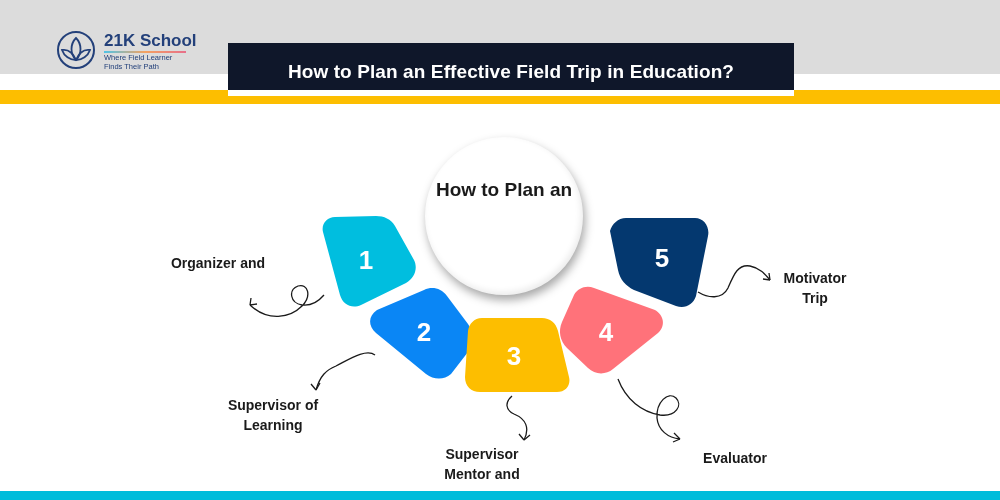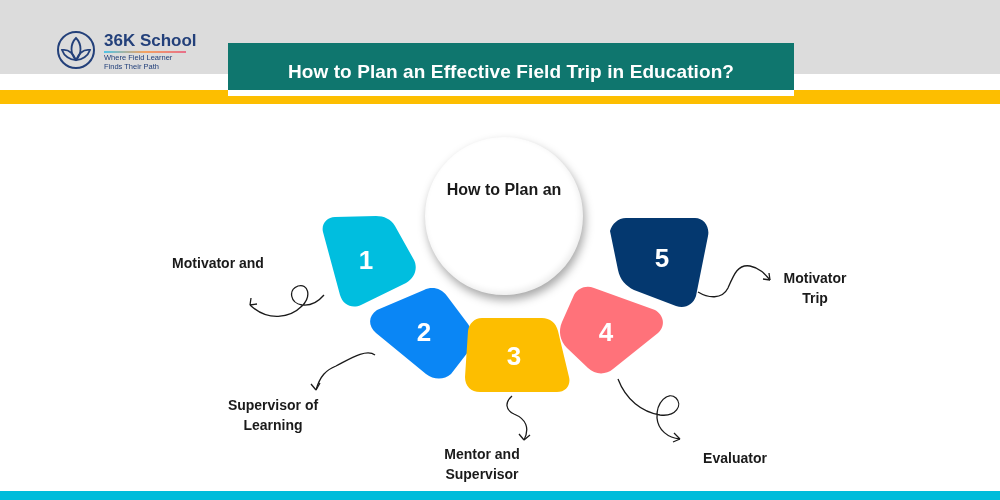"36K School" div.logo-name { text: 36K -> 21K }
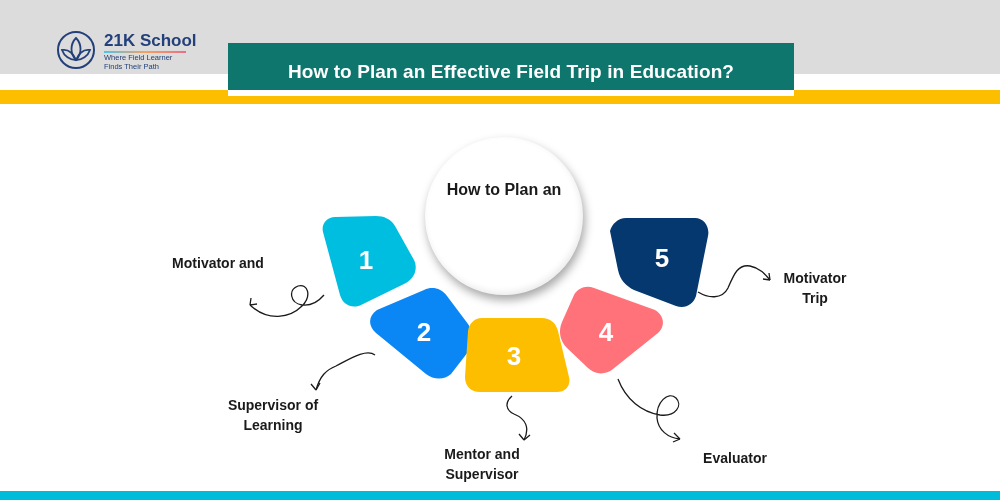"How to Plan an Effective" .title-box { background: #0f766e -> #0f172a }
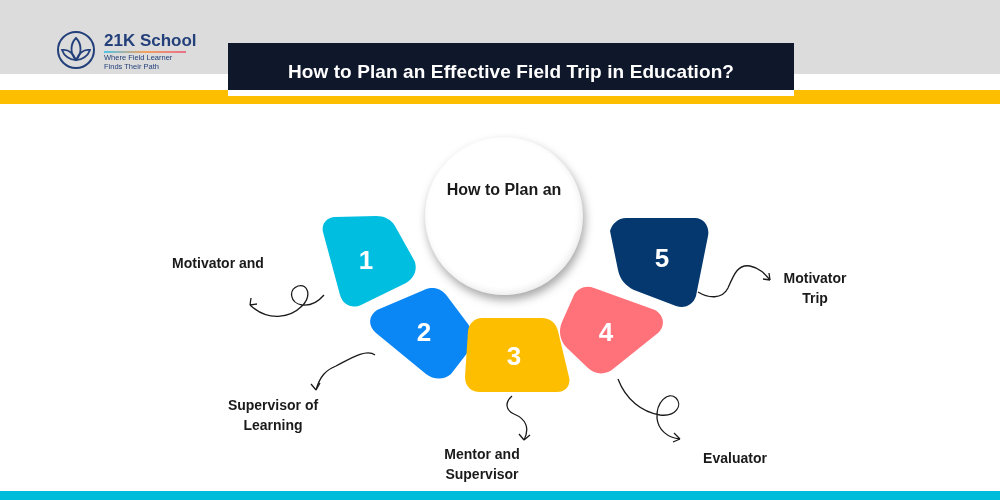"How to Plan an" .center-text { font-size: 16px -> 19px }
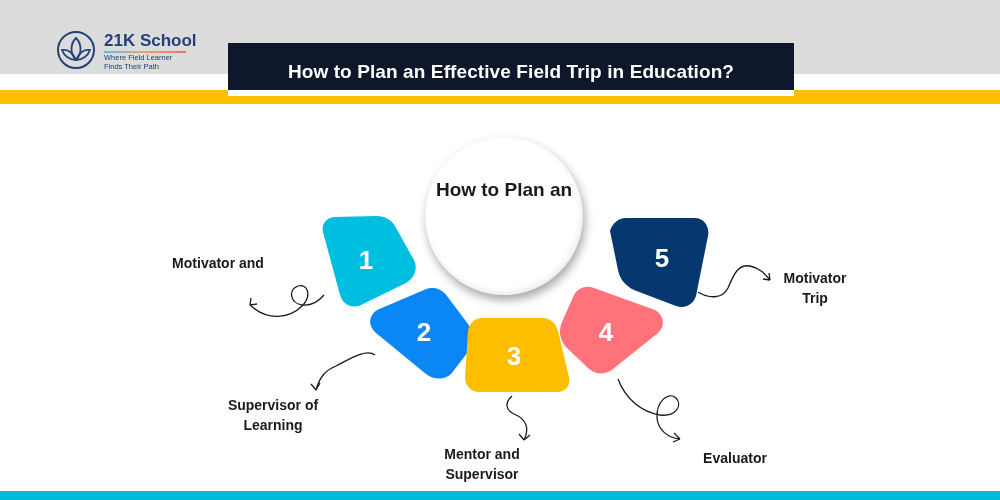"Motivator and" div { text: Motivator -> Organizer }
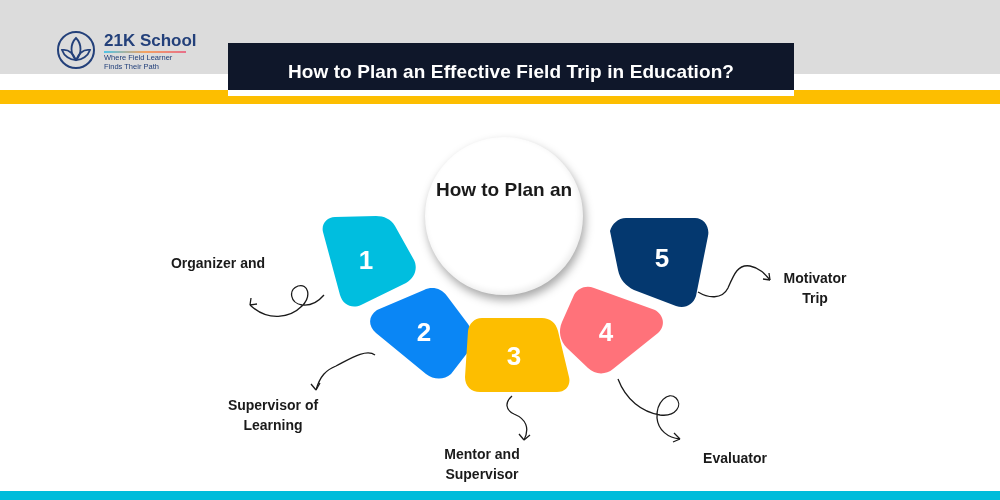"Mentor and" div { order: before "Supervisor" -> after "Supervisor" }
